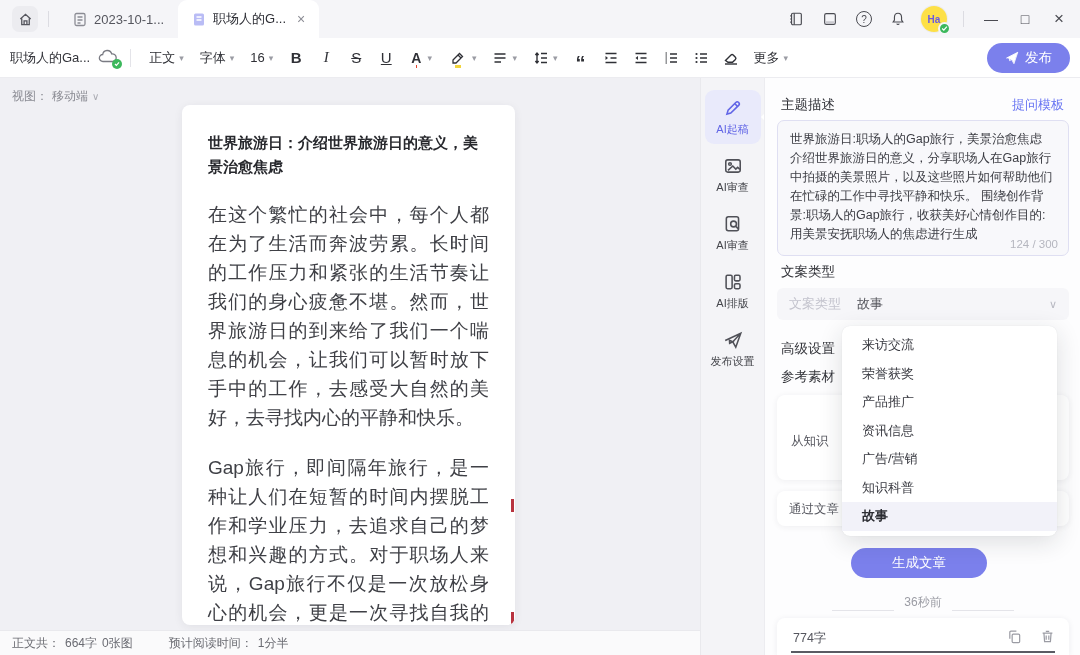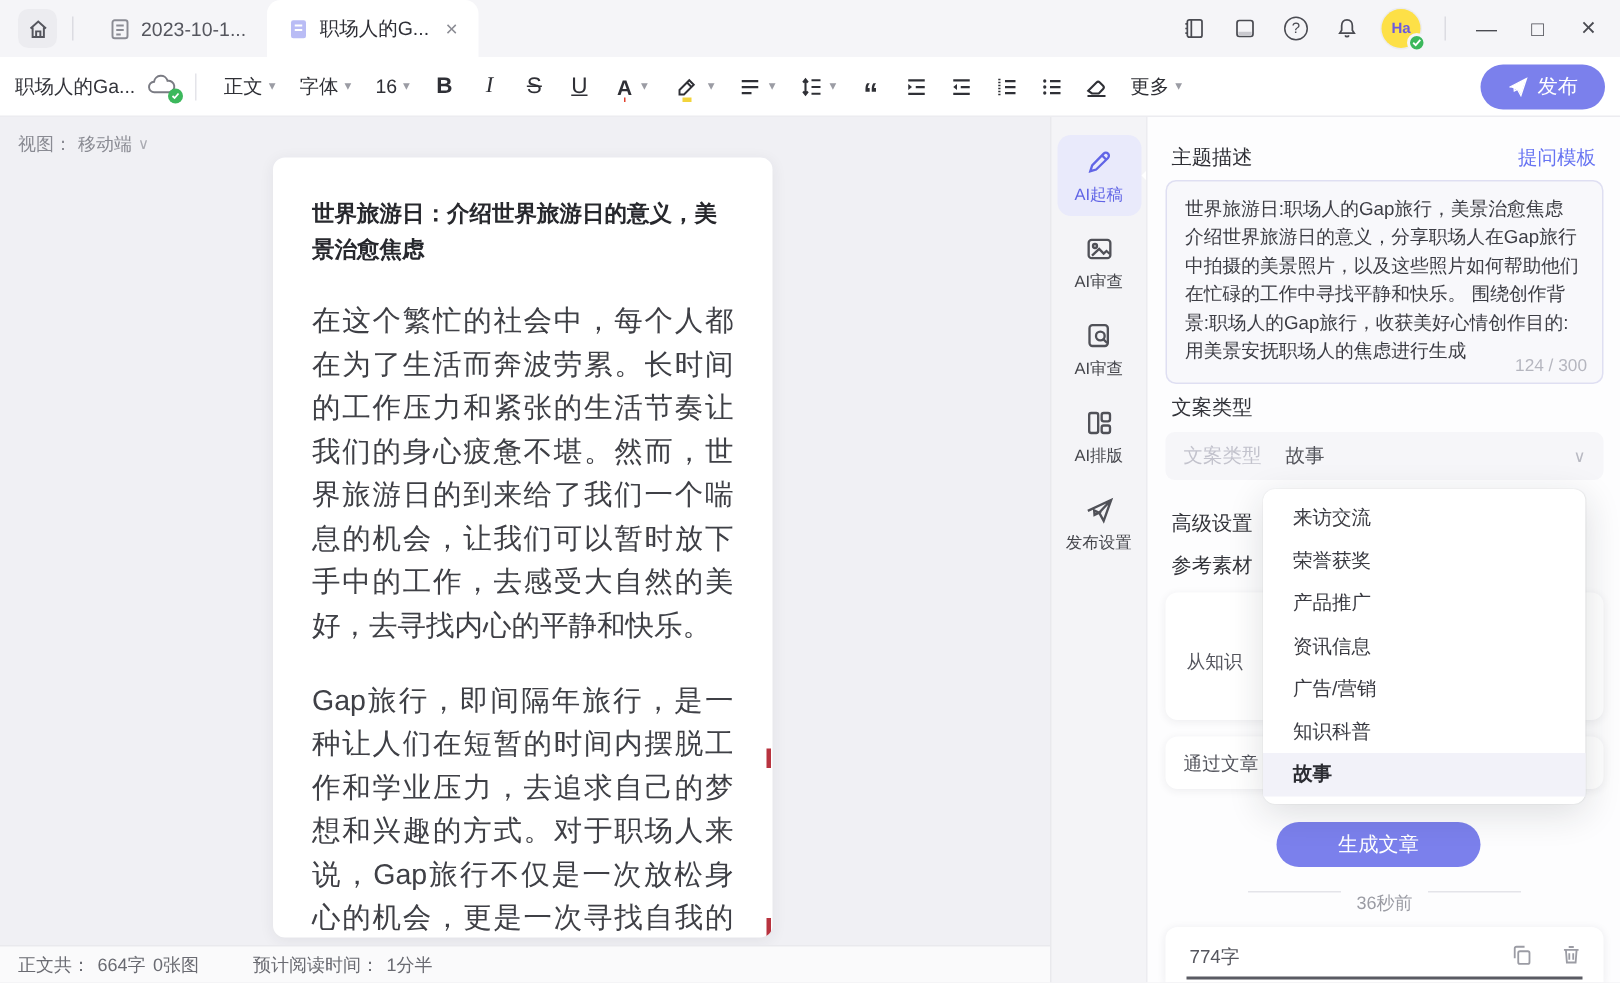"36秒前" .time-row { align-items: flex-start -> flex-end }
